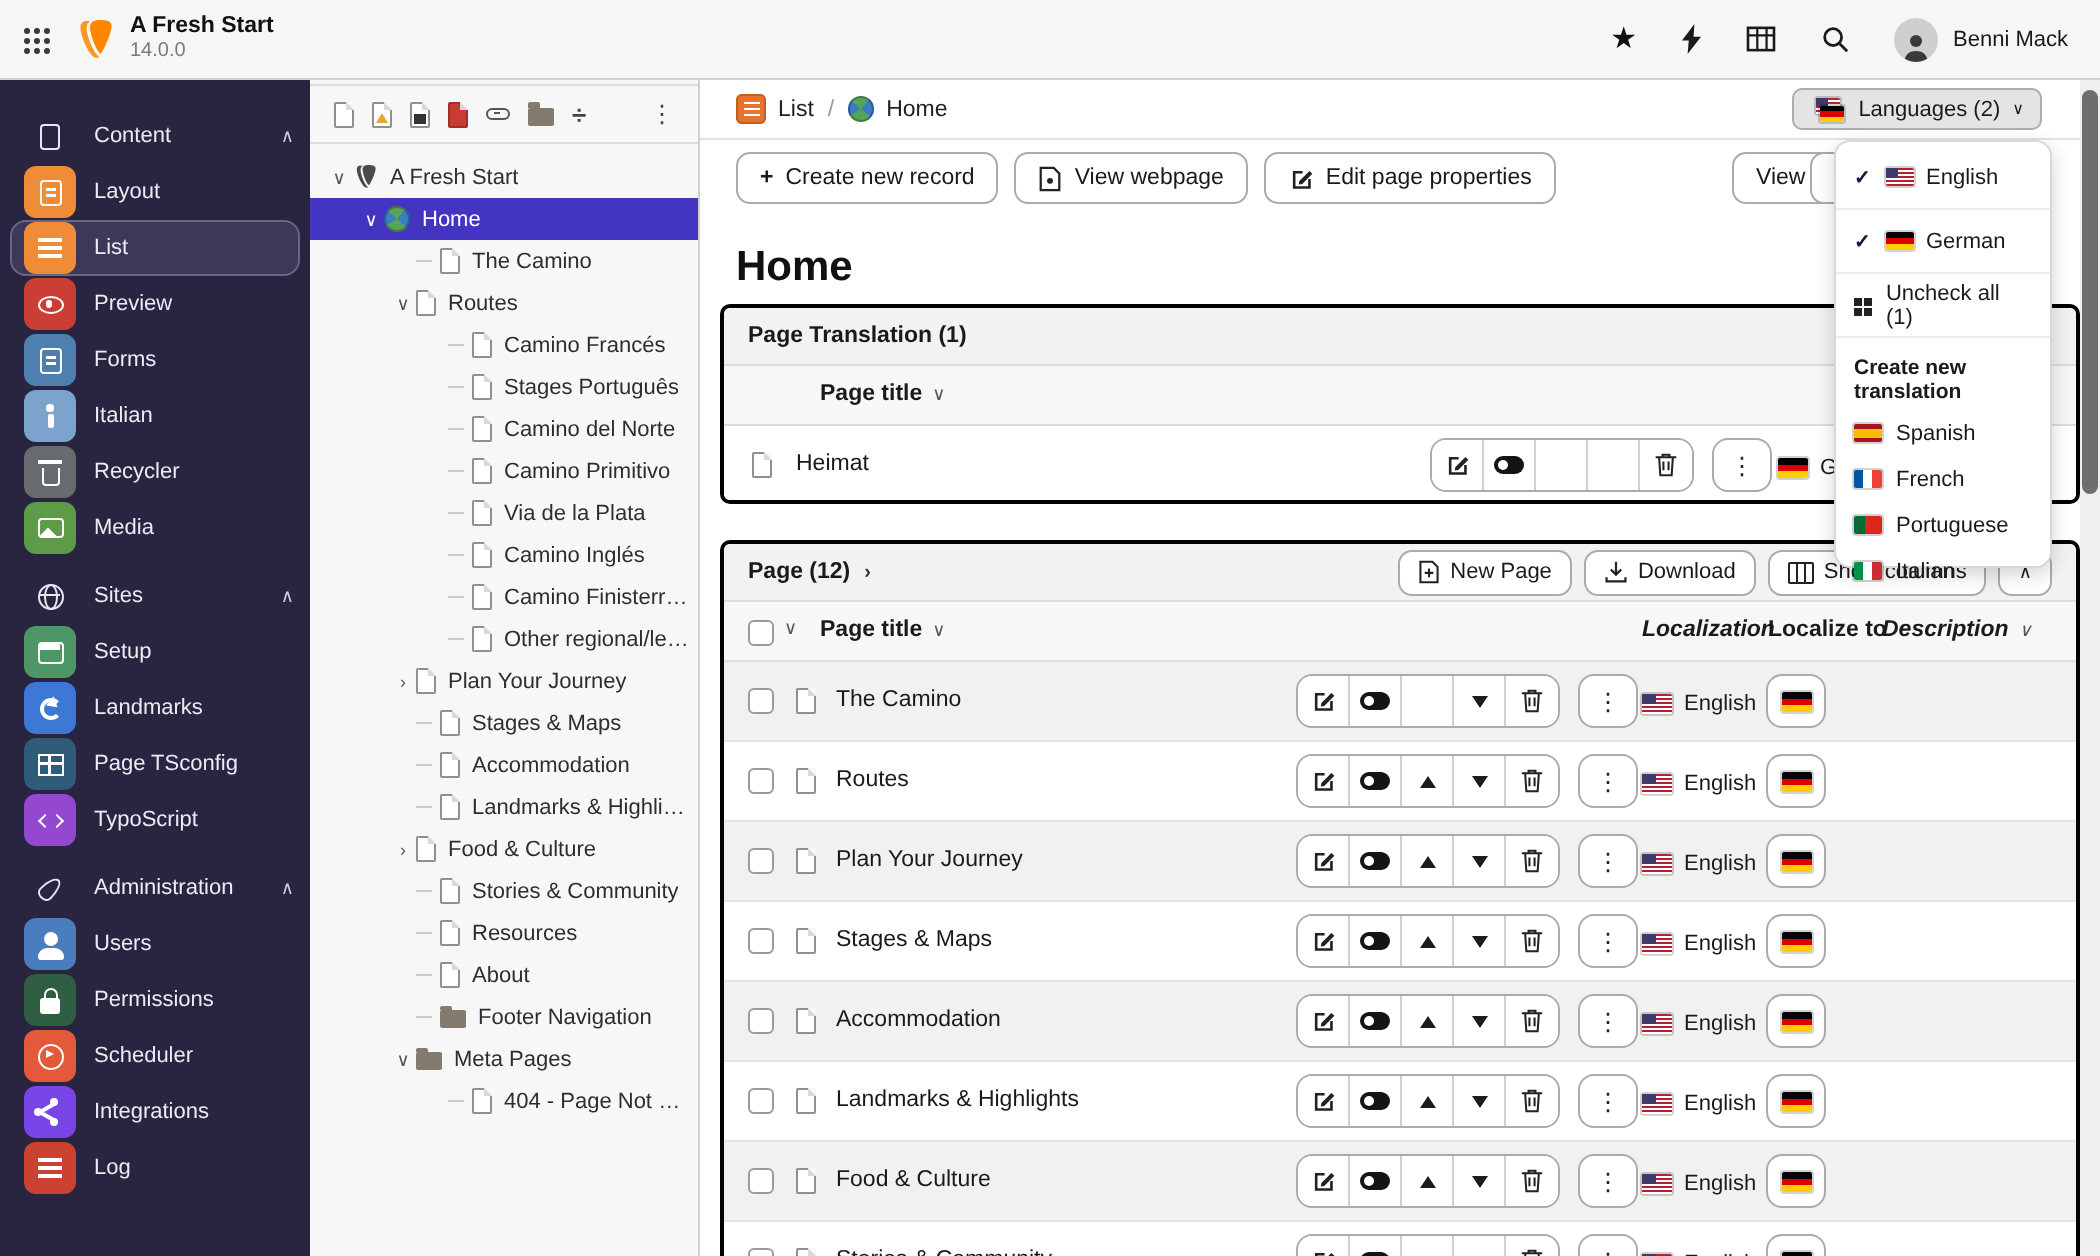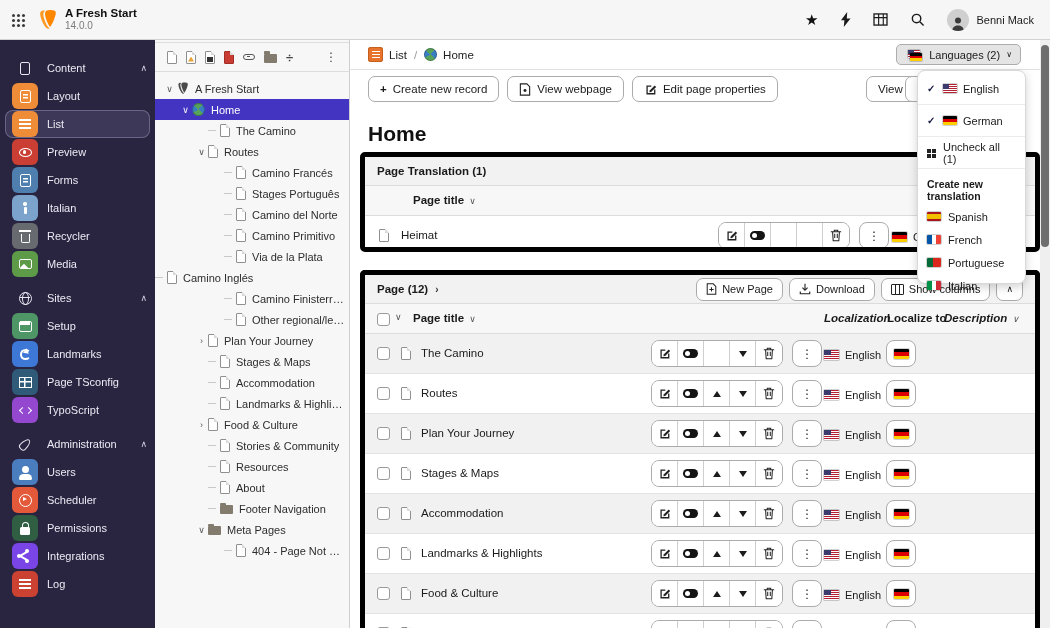"Page Translation (1)" .panel { border: 5px solid #000000 -> 2px solid #000000 }
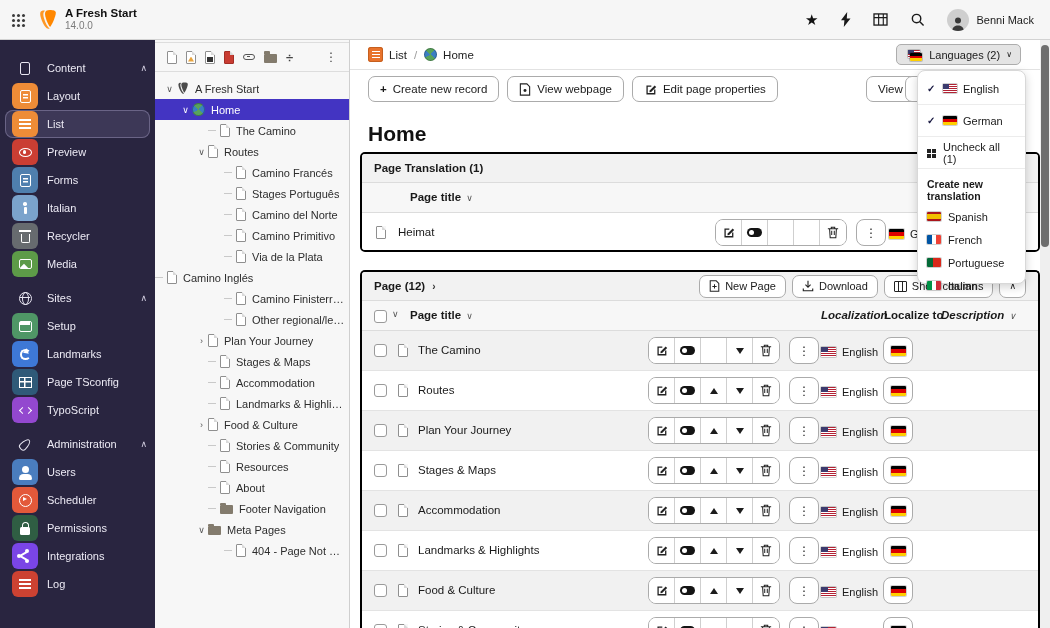"Camino Inglés" div.tn { padding-left: none -> 69px }
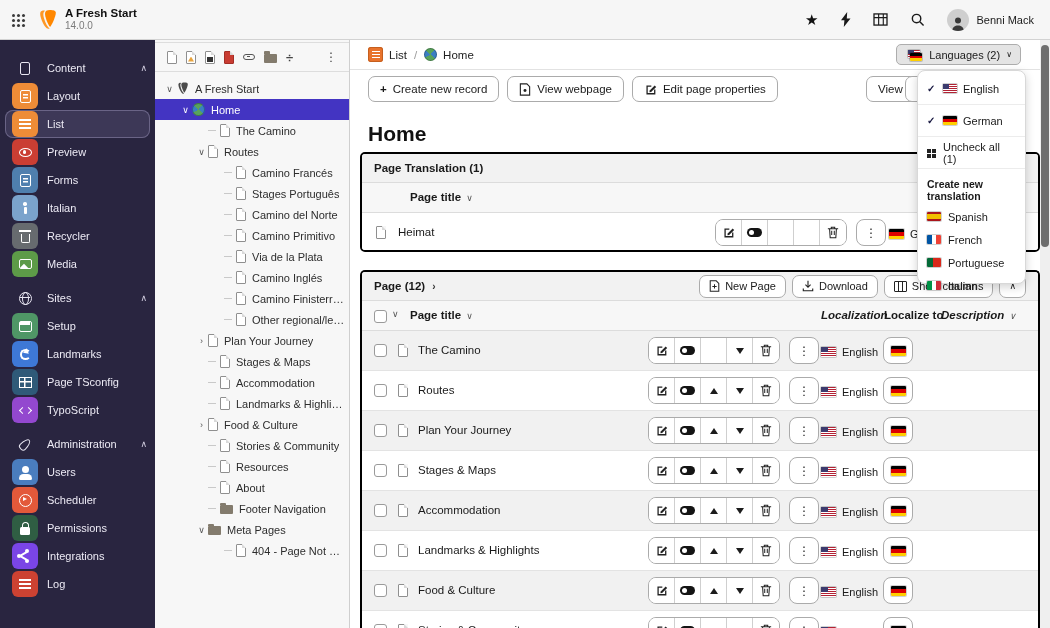"Scheduler" div.mitem { order: before "Permissions" -> after "Permissions" }
